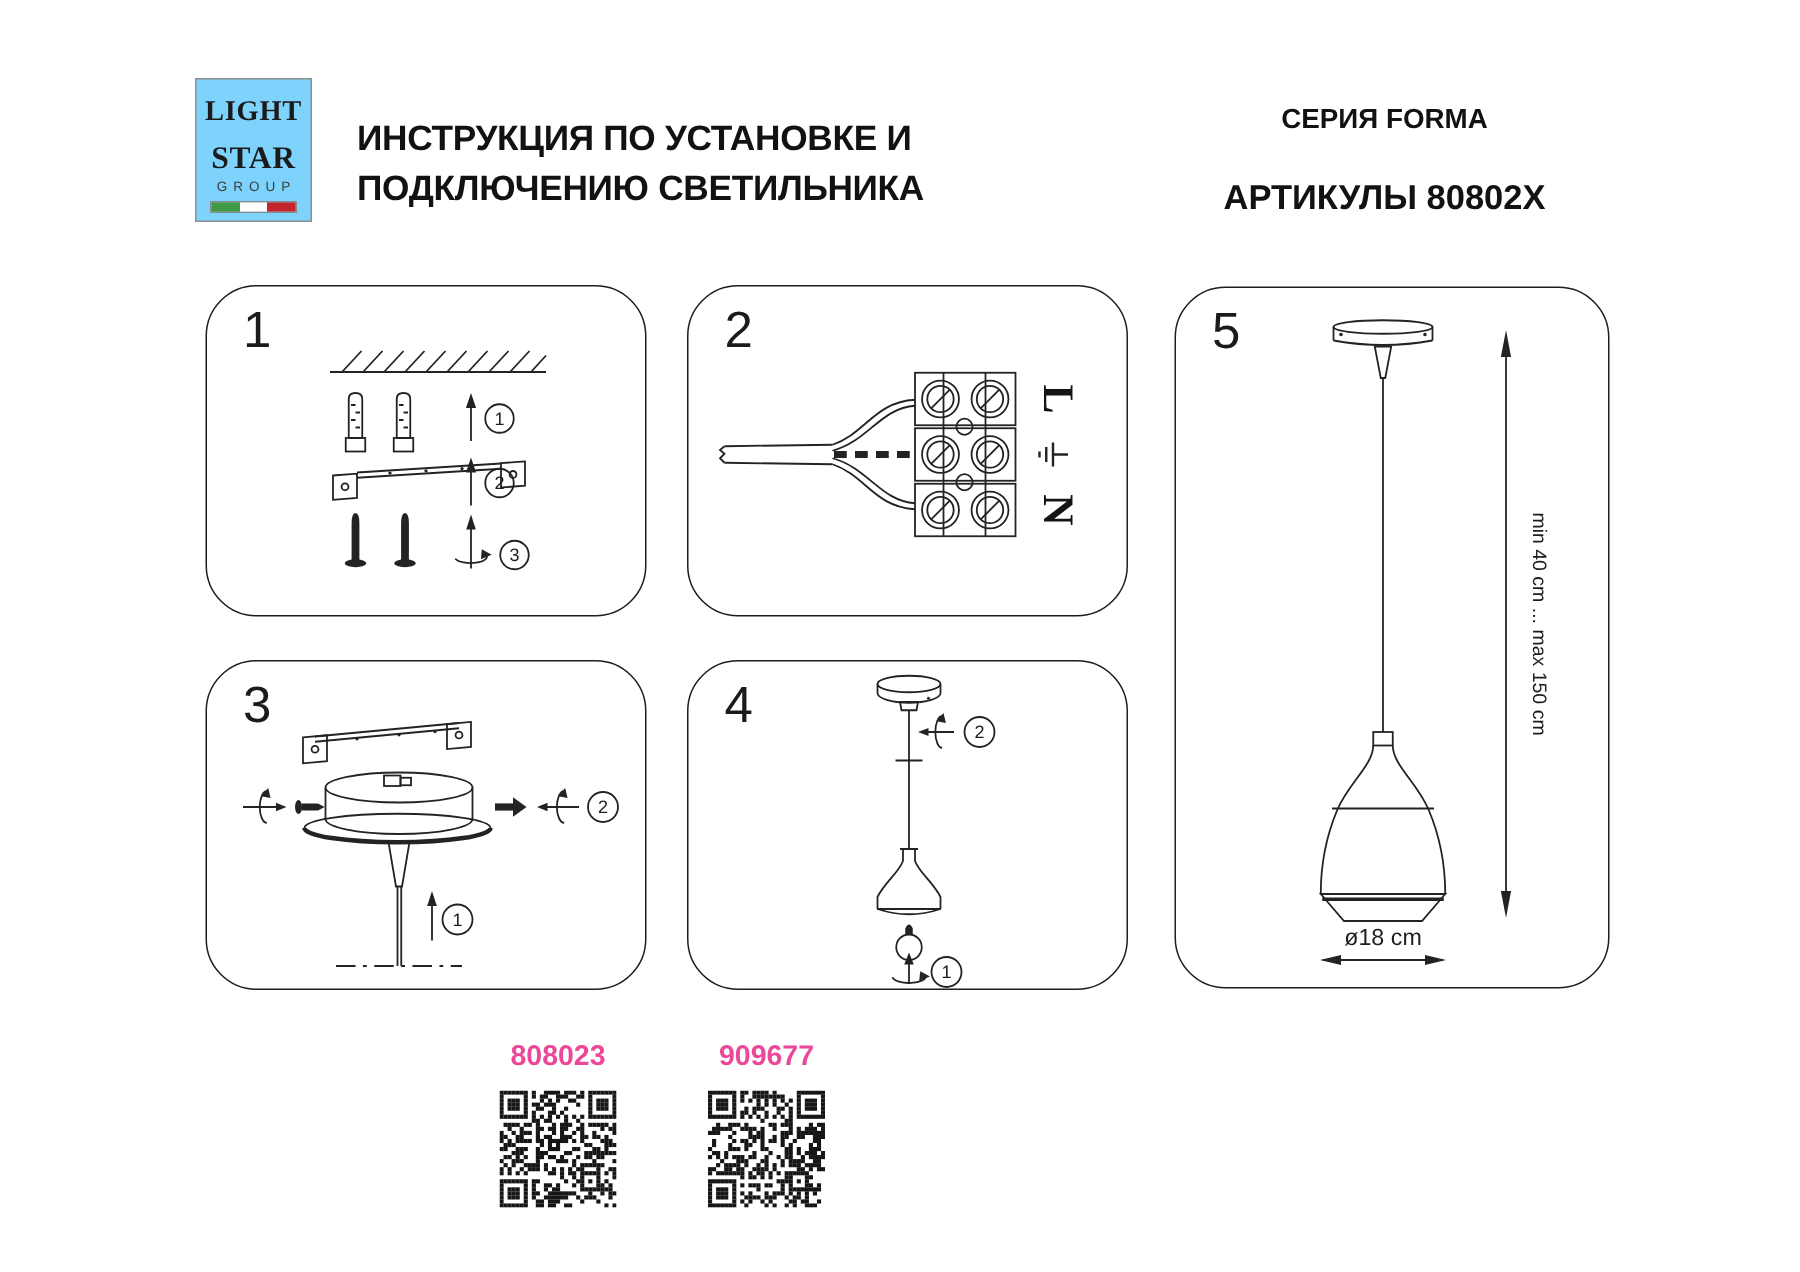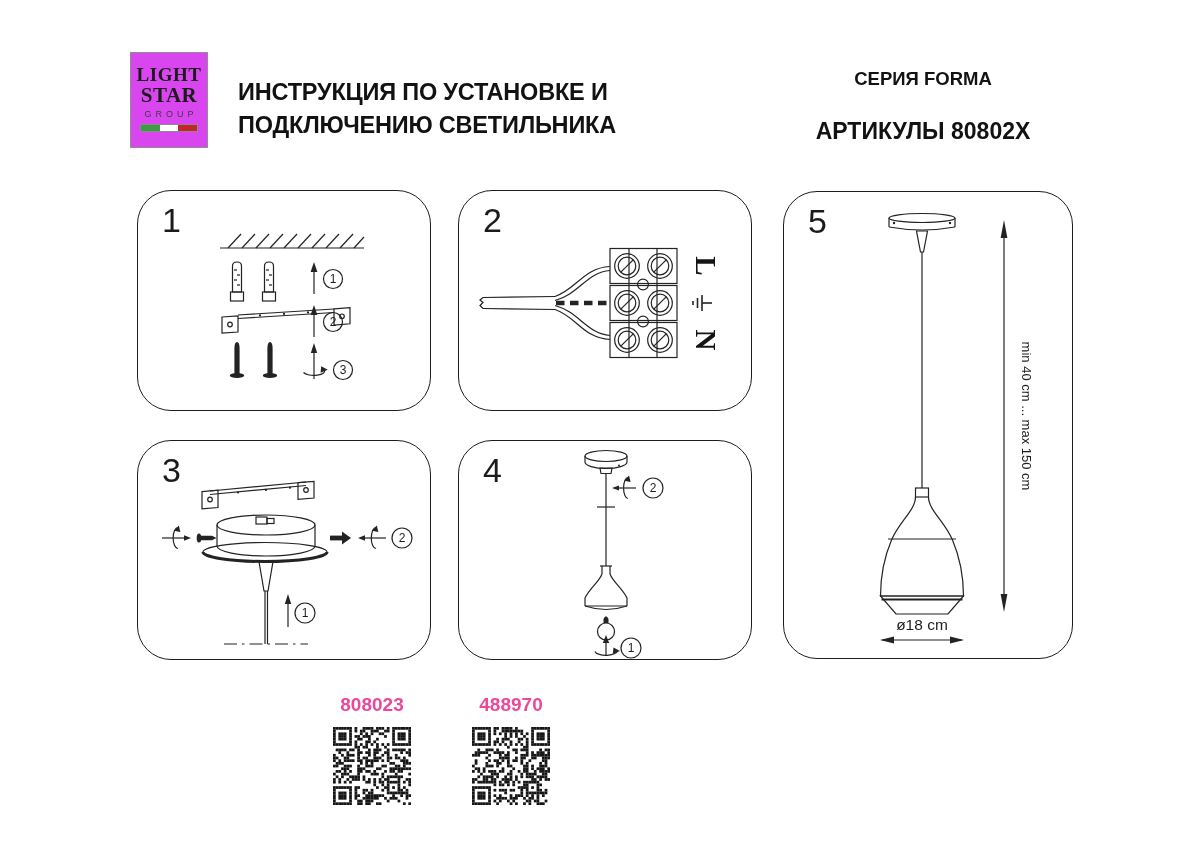"LIGHT" #logo-box { background: #d946ef -> #7dd3fc }
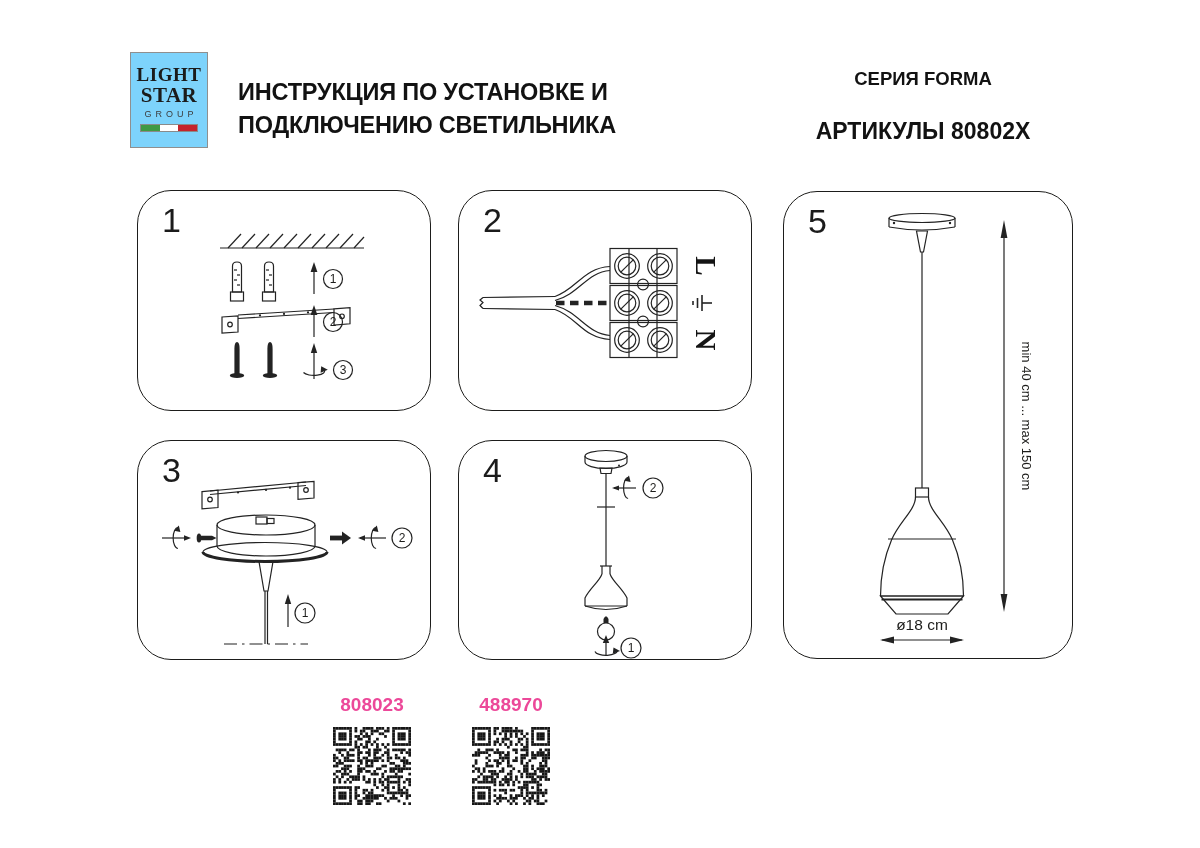"STAR" #logo-star { margin-top: 1px -> 11px }
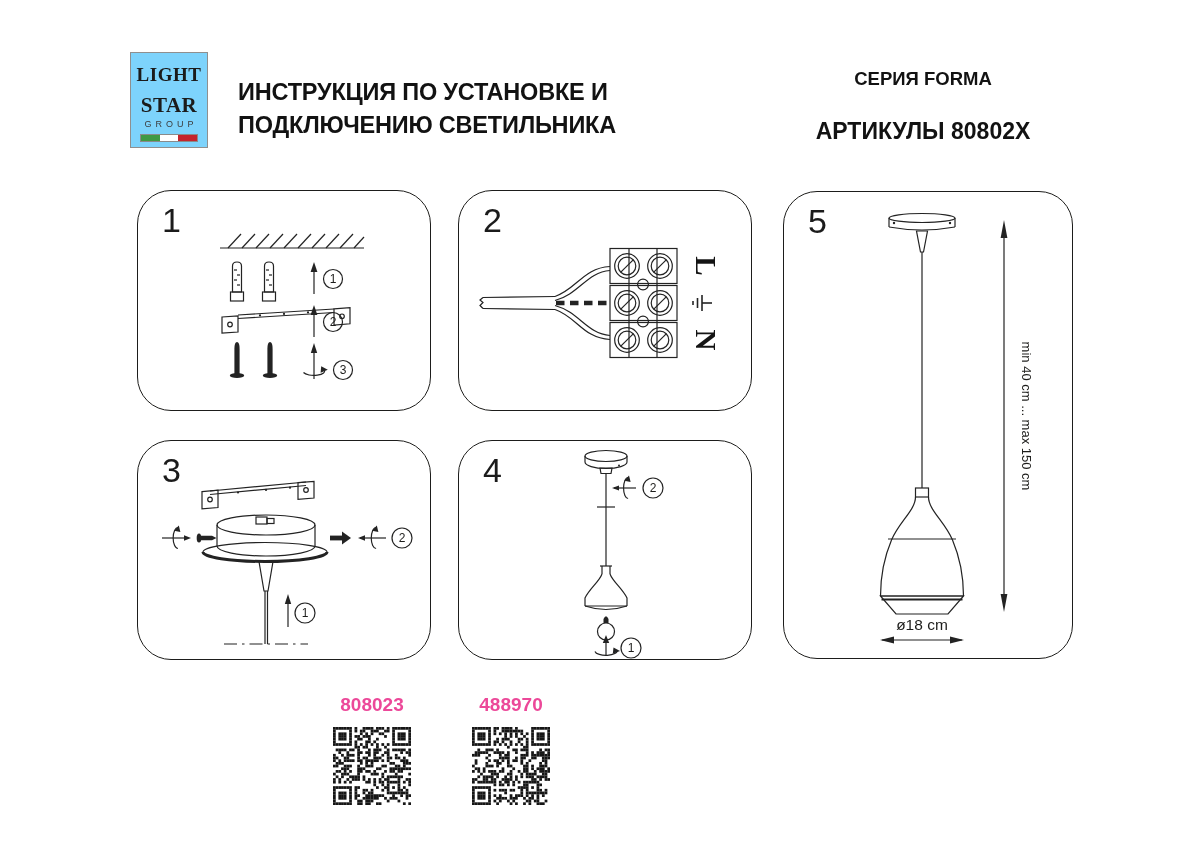"488970" div.qr-label { text: 488970 -> 909677 }
